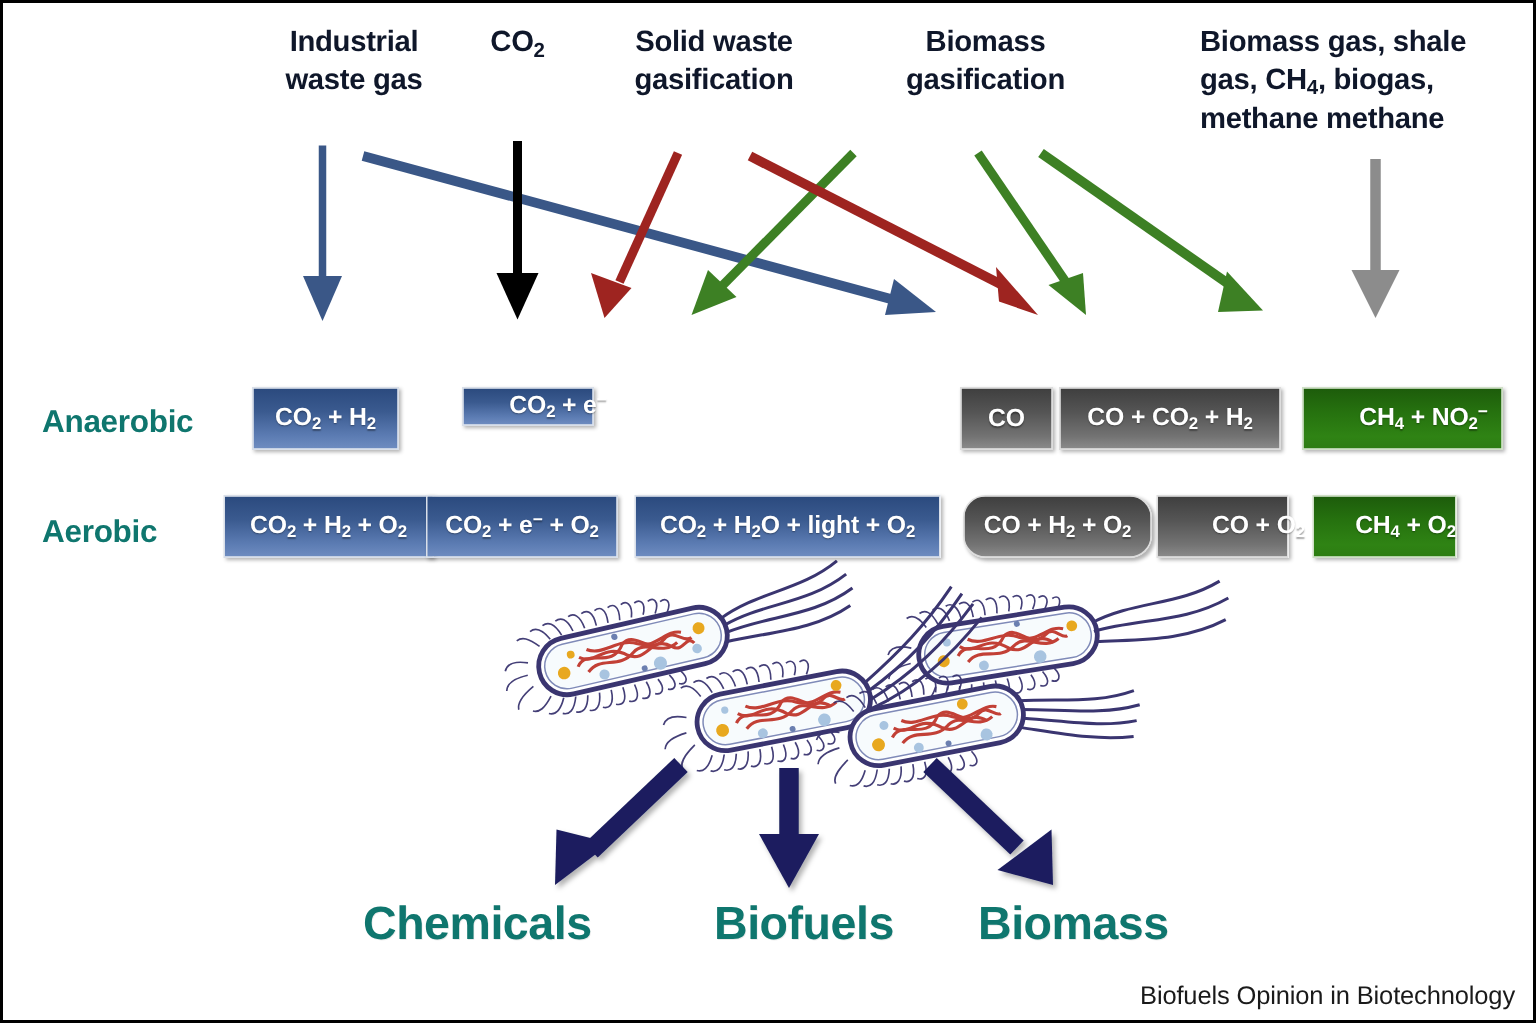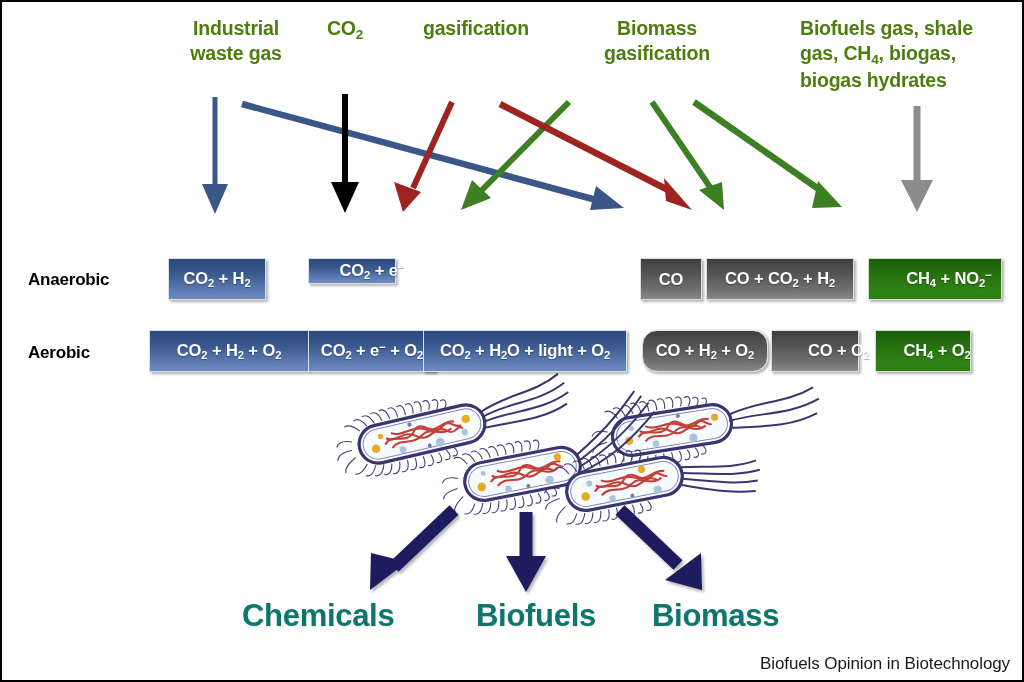"Industrial" .source-label { color: #4d7c0f -> #0f172a }
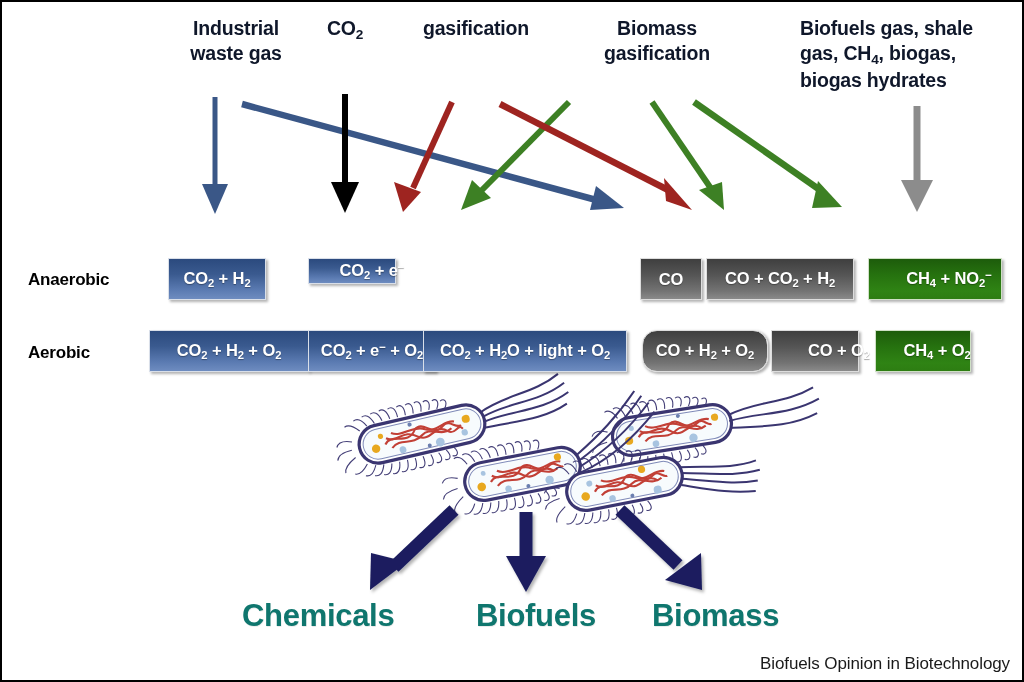"Solid waste" div { html: none -> <div>Solid waste</div> }
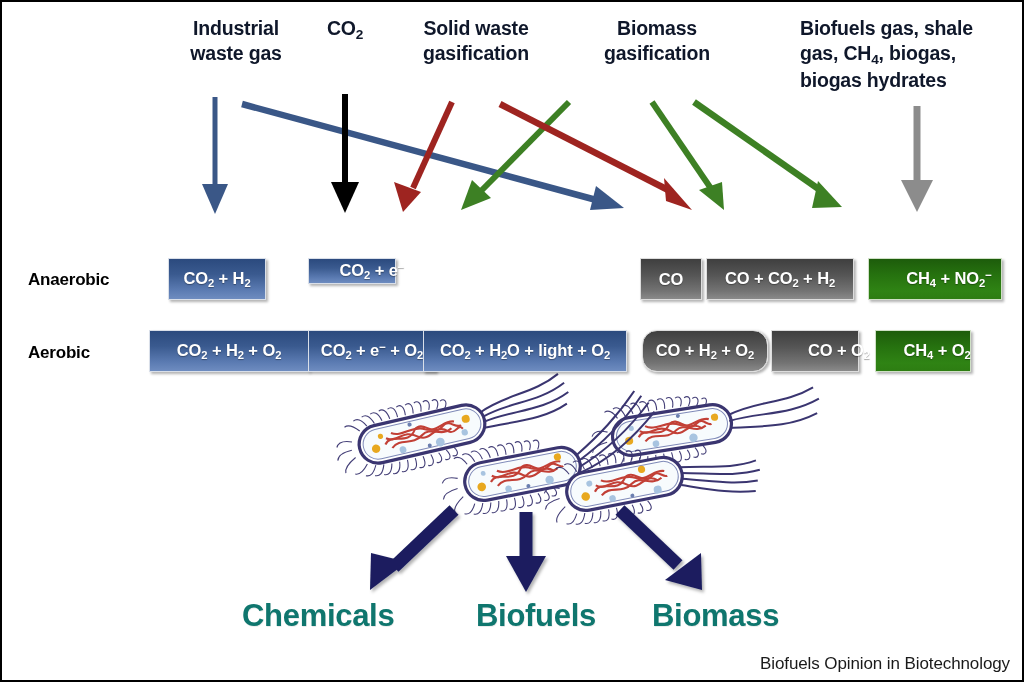"Biofuels gas, shale" div { text: Biofuels -> Biomass }
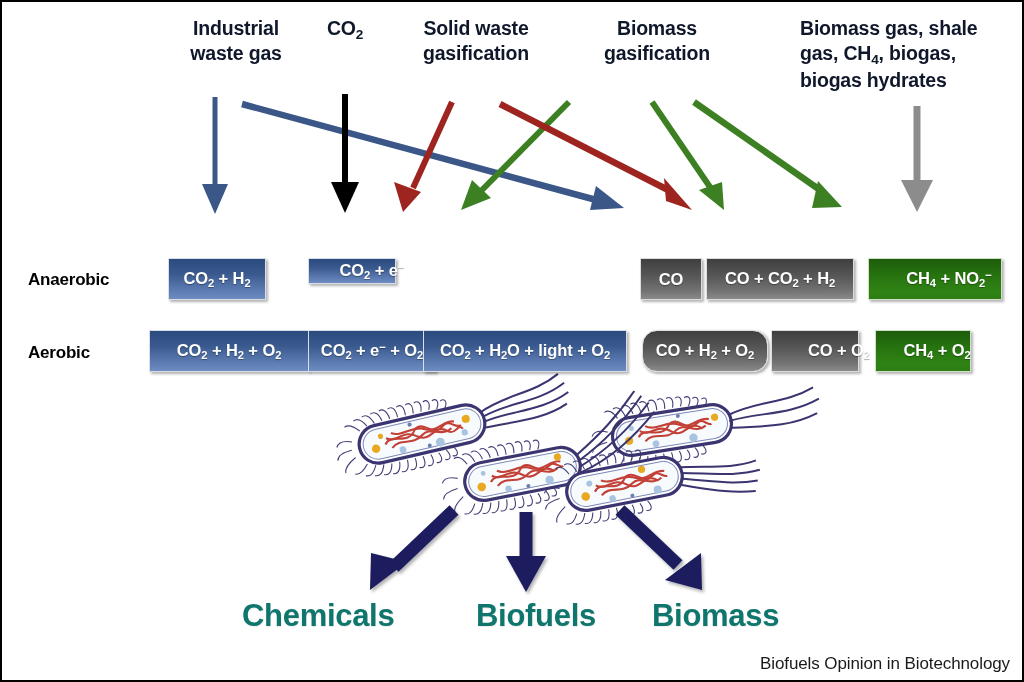"biogas hydrates" div { text: biogas hydrates -> methane methane }
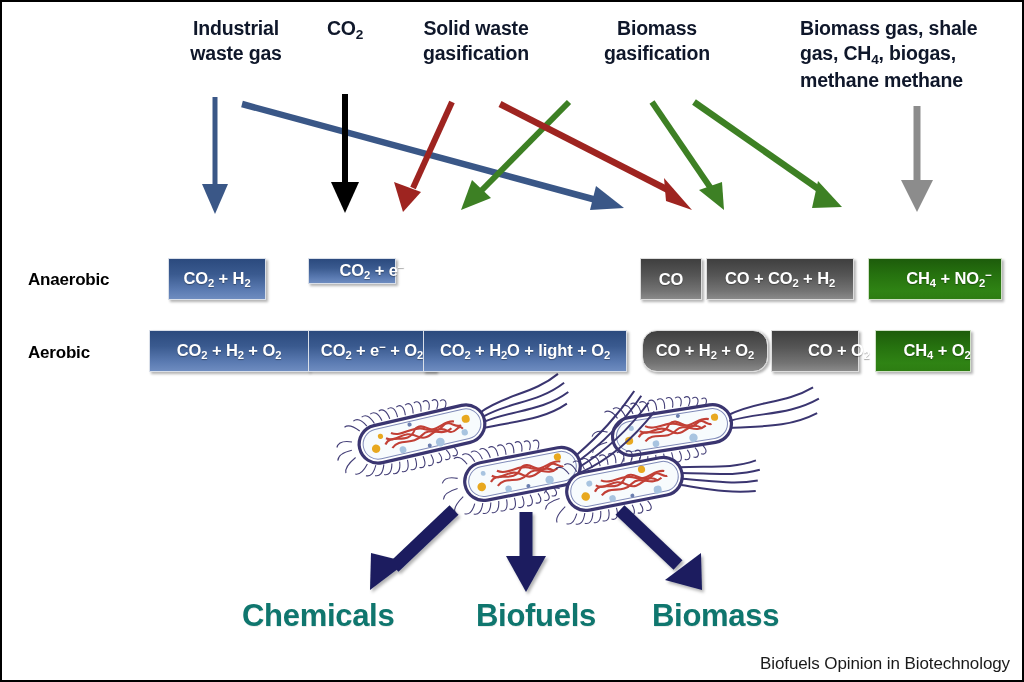"Anaerobic" .row-title { color: #000000 -> #0f766e; font-size: 17px -> 21px }
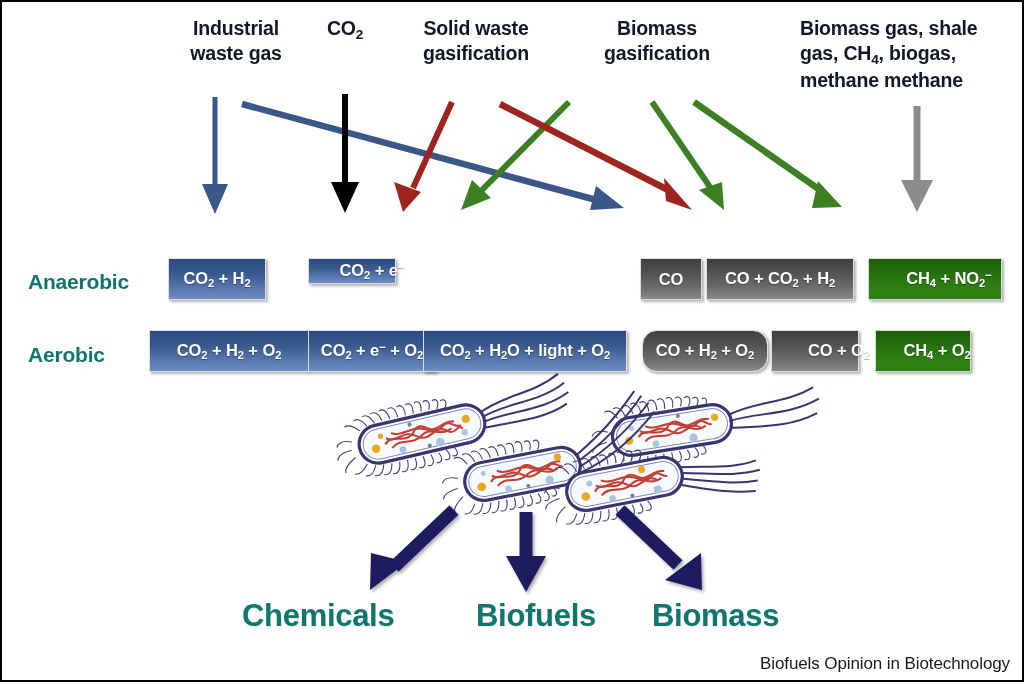"CO2 + H2 + O2" div.sbox { width: 160px -> 140px }
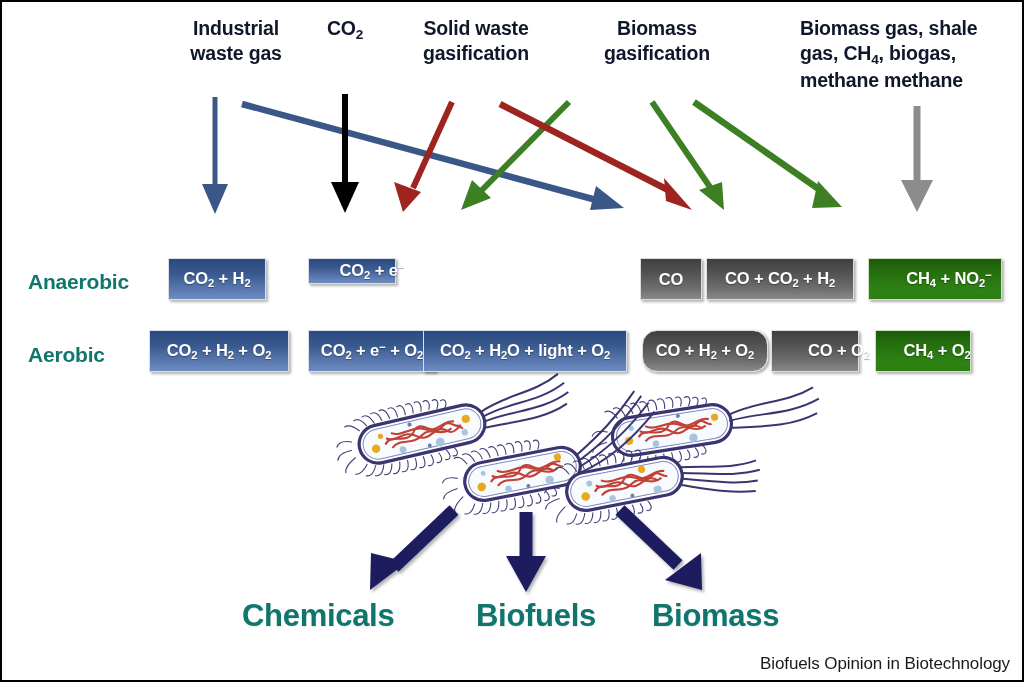"CO2 + e− + O2" div.sbox { left: 306px -> 282px }
